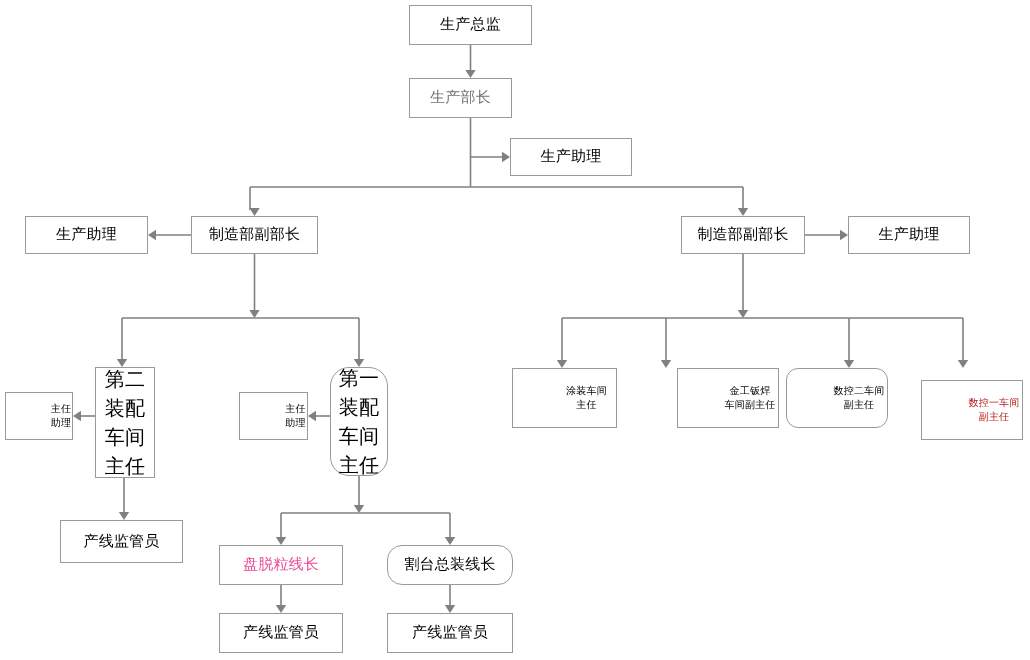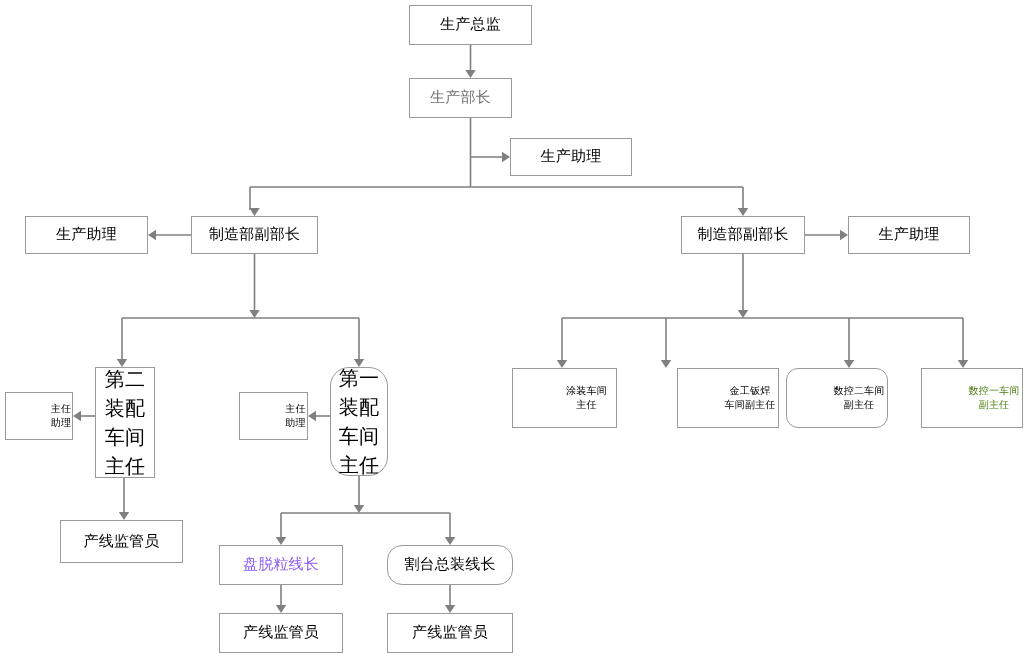"数控一车间" div.node { color: #4d7c0f -> #b91c1c; top: 368px -> 380px }
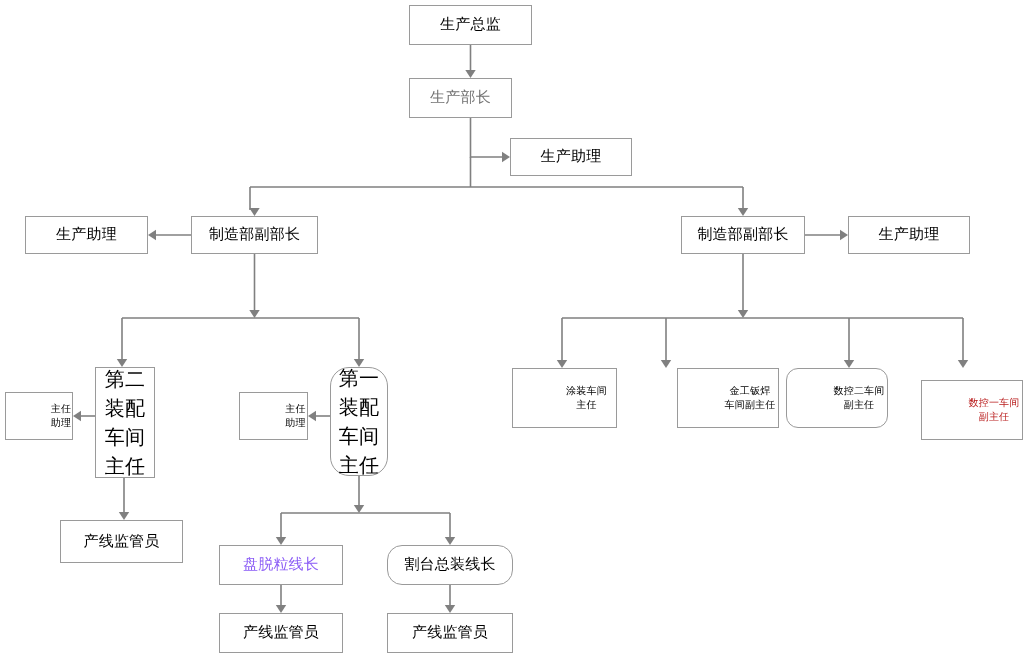"盘脱粒线长" div.node { color: #8b5cf6 -> #ec4899 }
